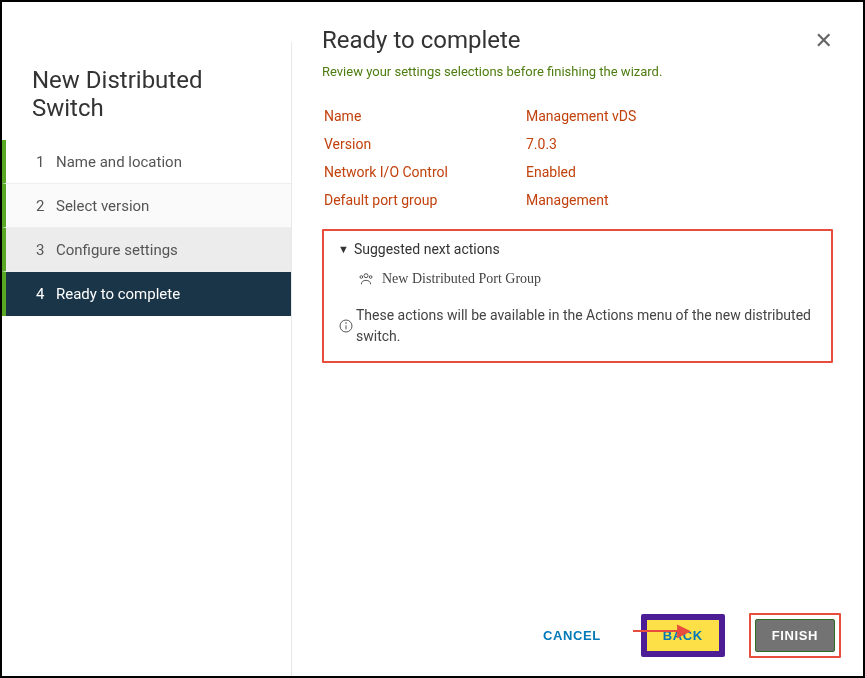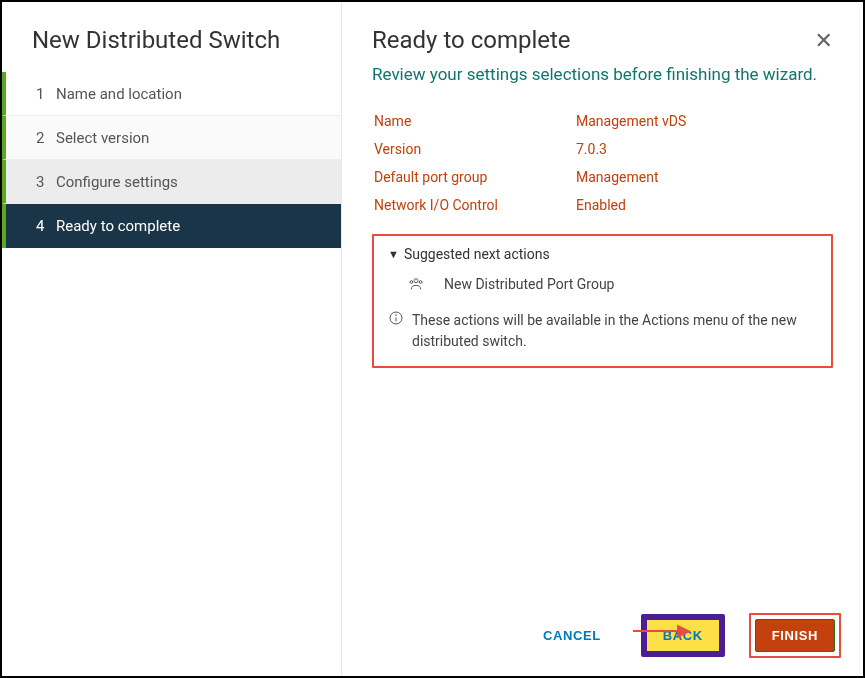"New Distributed Switch" .sidebar { margin-top: none -> 40px; width: 340px -> 290px }
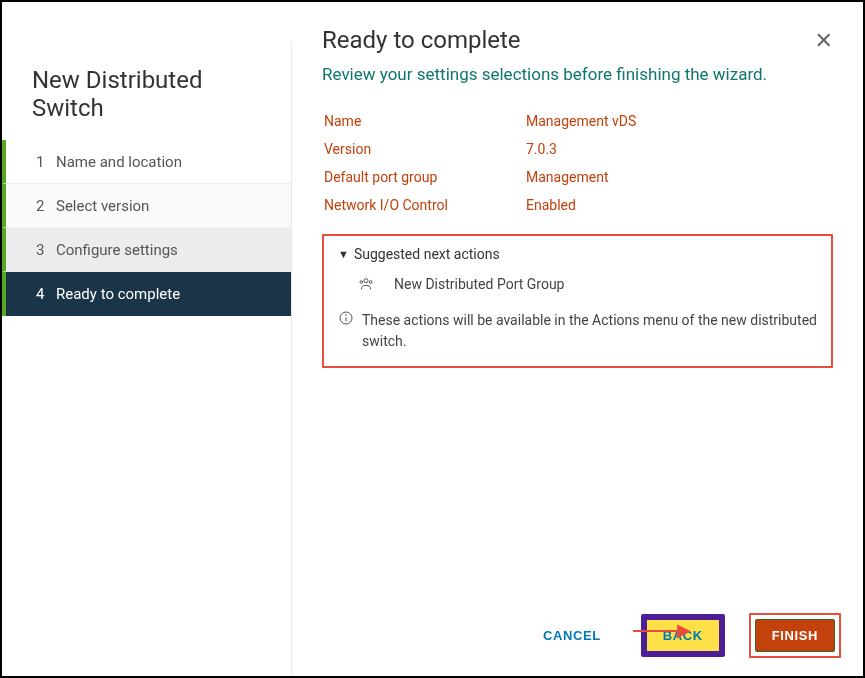"Review your settings selections before" .subtitle { color: #0f766e -> #4d7c0f; font-size: 17px -> 13px }
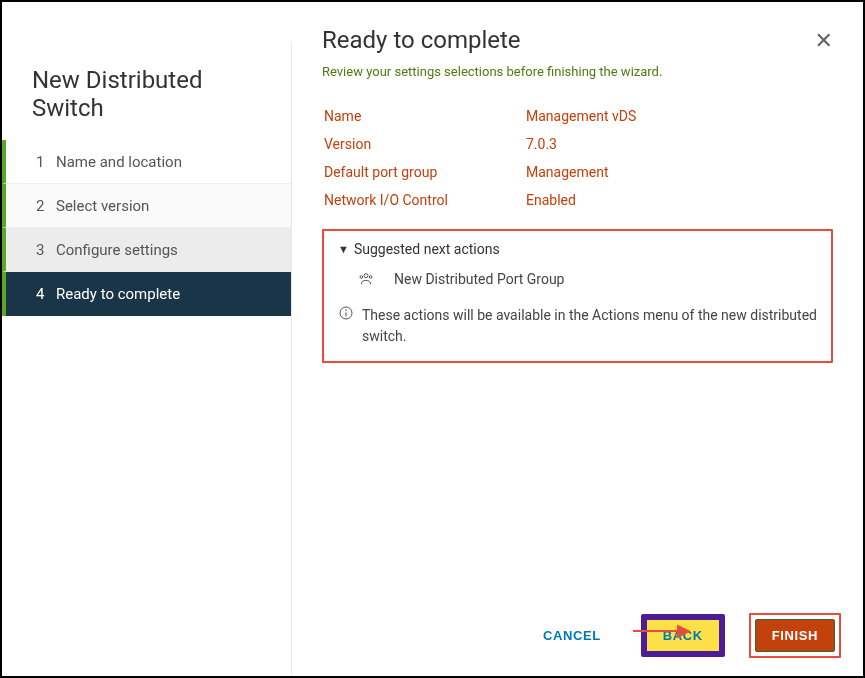"Default port group" tr { order: before "Network I/O Control" -> after "Network I/O Control" }
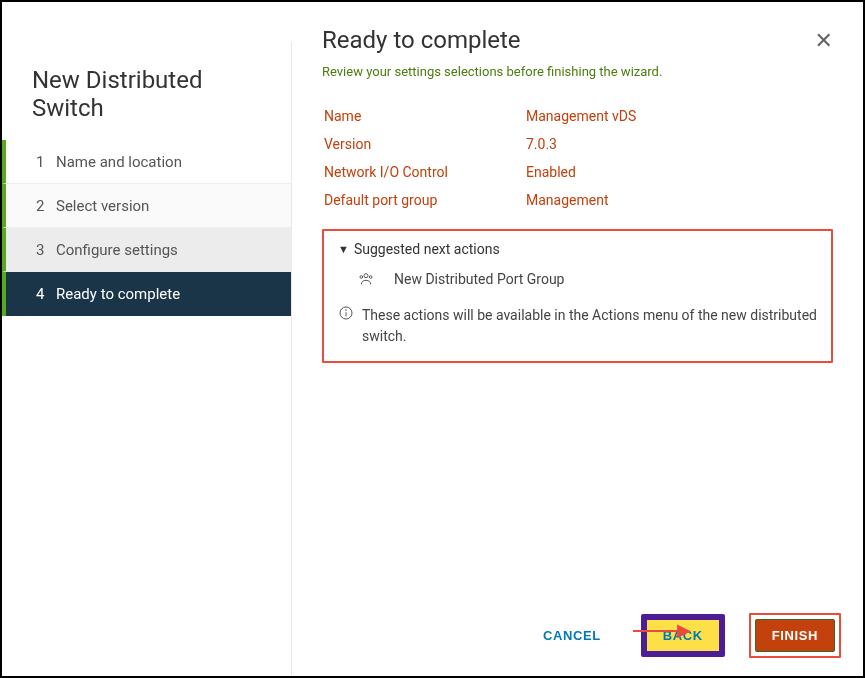"New Distributed Port Group" .action-item { font-family: none -> Liberation Serif, serif; gap: 20px -> 8px }
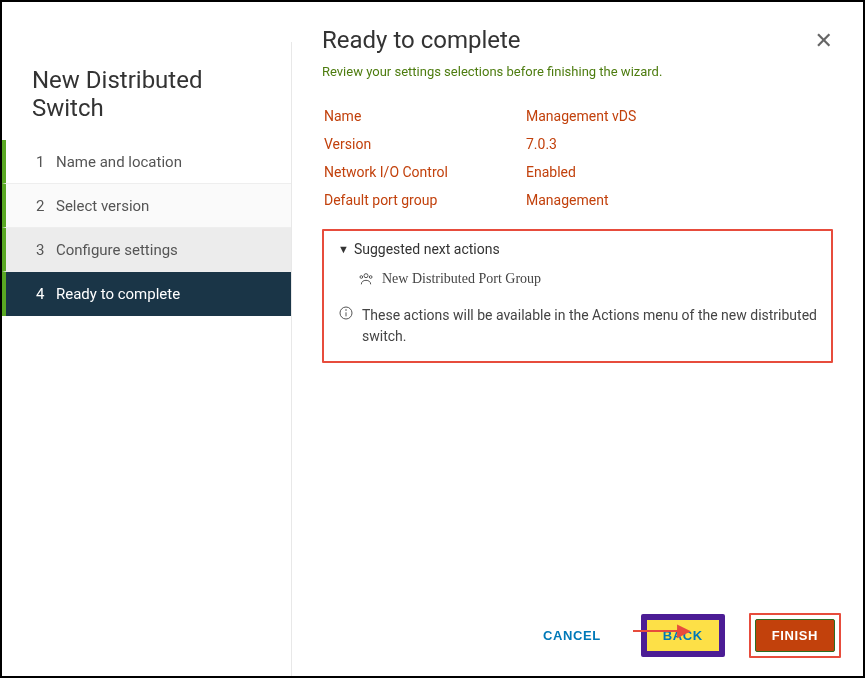"These actions will be available" .info-row { align-items: flex-start -> center; gap: 8px -> 2px }
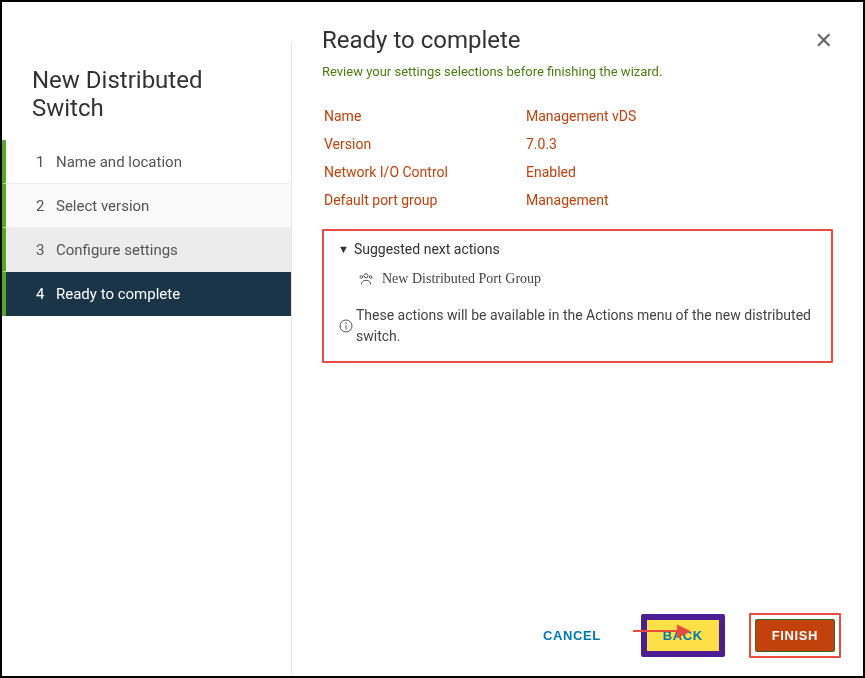"FINISH" .btn-finish { background: #c2410c -> #737373 }
